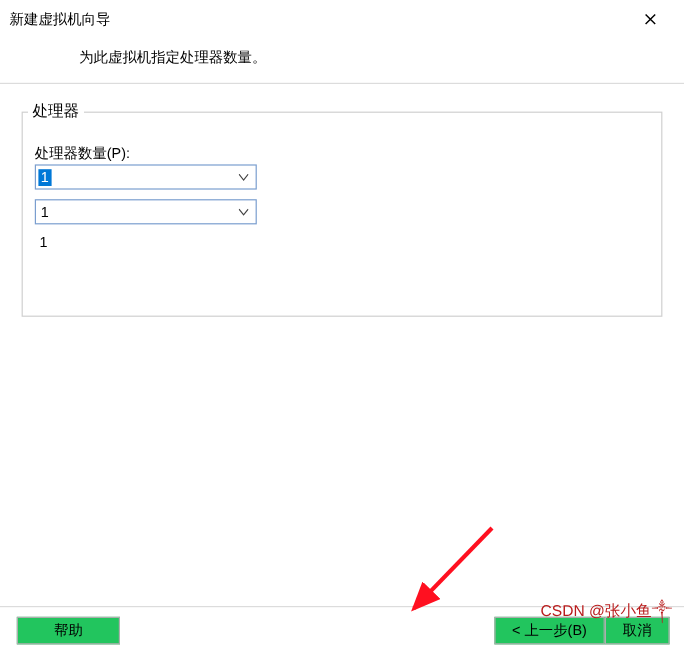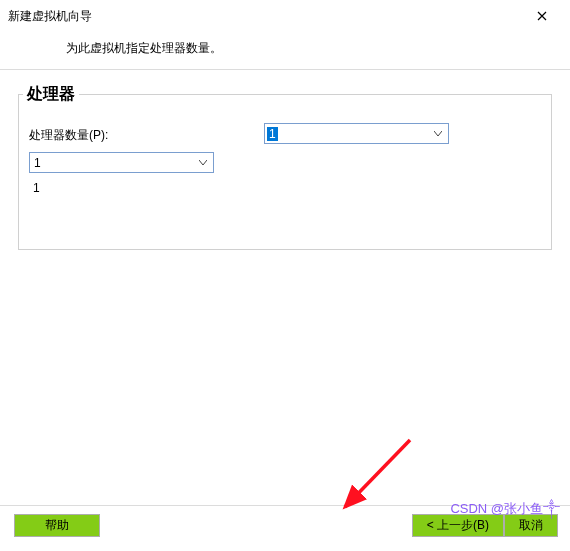"处理器" fieldset.group legend { font-size: 16px -> 13px; font-weight: bold -> none }
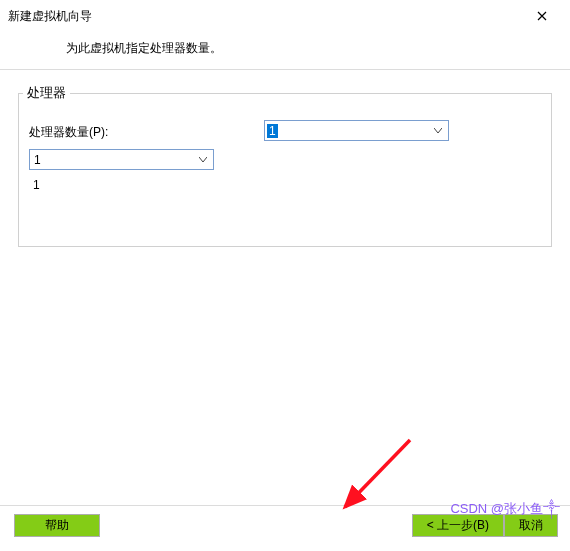"处理器数量(P):" .row { align-items: flex-end -> flex-start; flex-direction: none -> column }
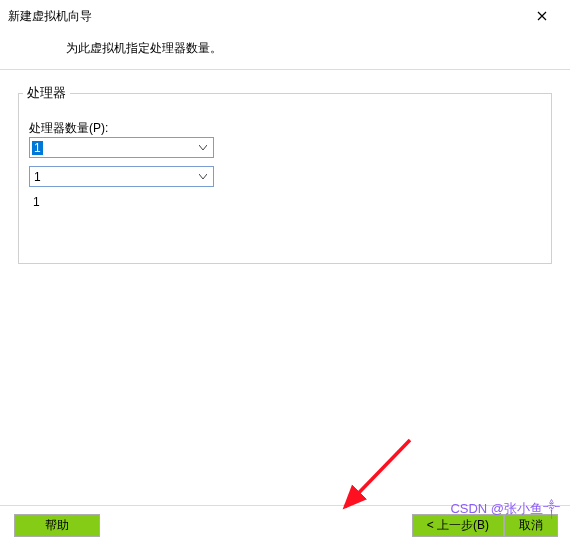"CSDN @张小鱼༒" .watermark { color: #8b5cf6 -> #b91c1c }
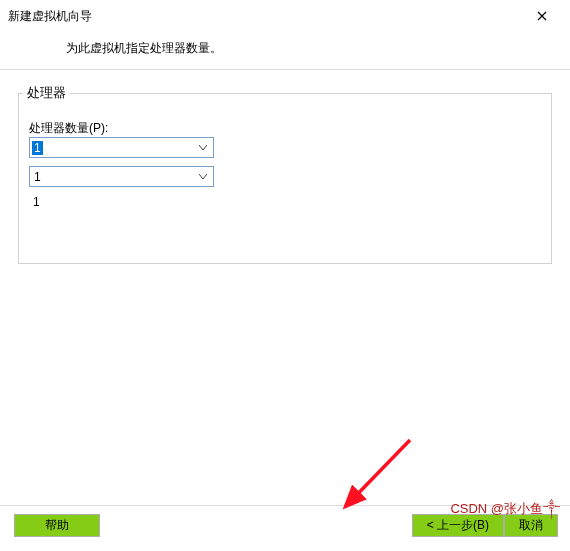"帮助" button.btn { background: #84cc16 -> #22c55e }
